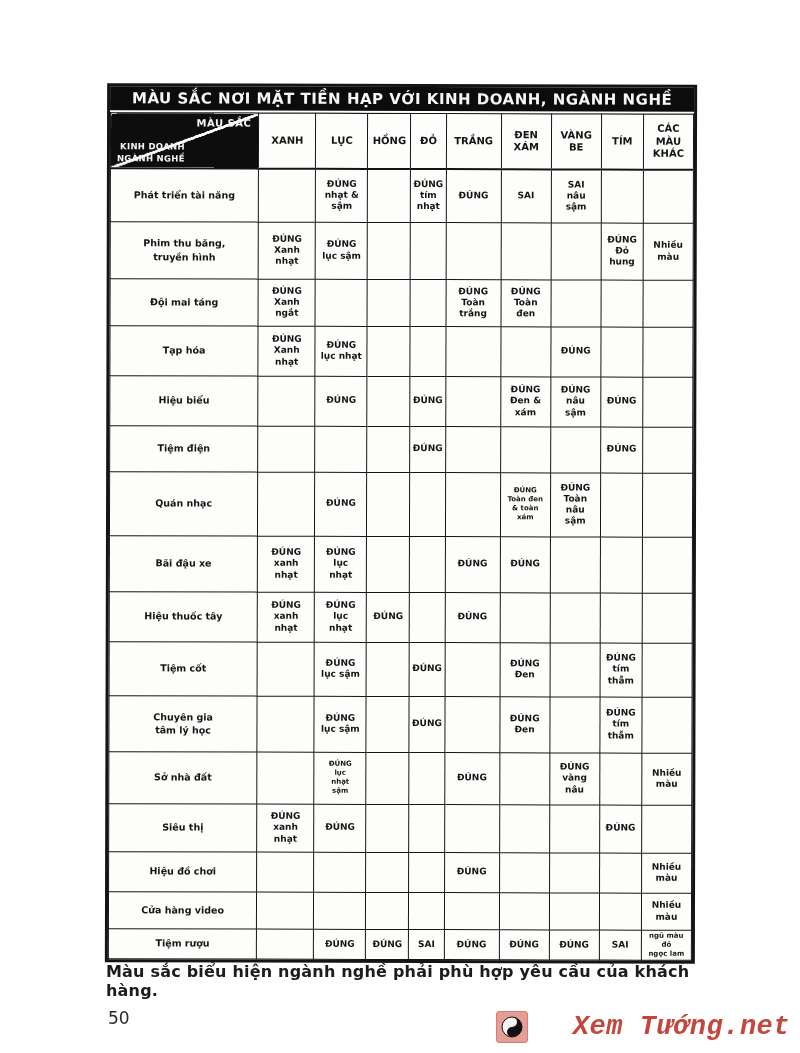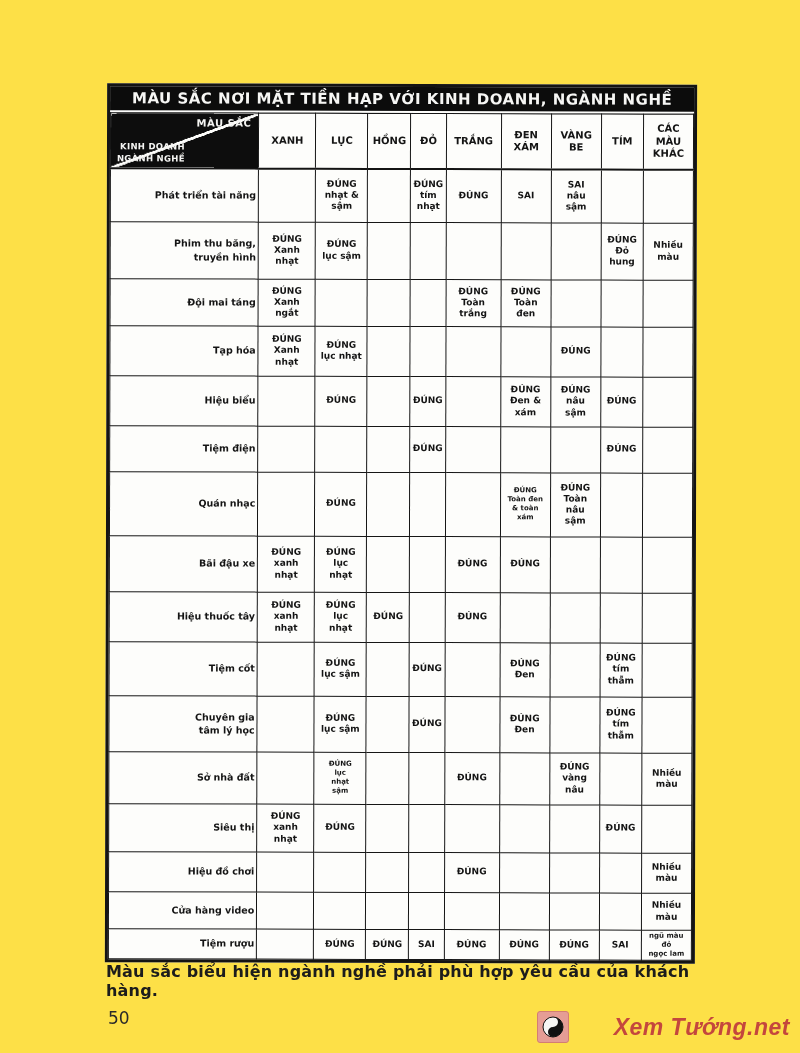"MÀU SẮC NƠI MẶT TIỀN" .sheet { background: #fde047 -> #ffffff }
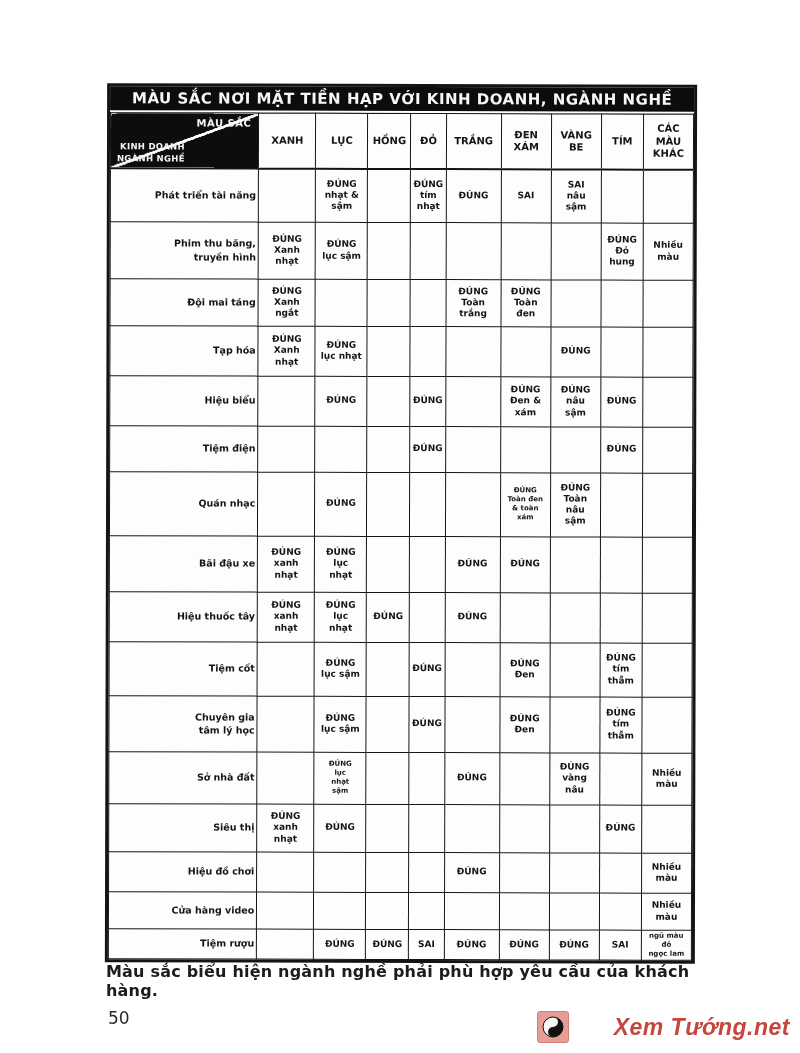"Phát triển tài năng" td.row-label { text-align: right -> none }
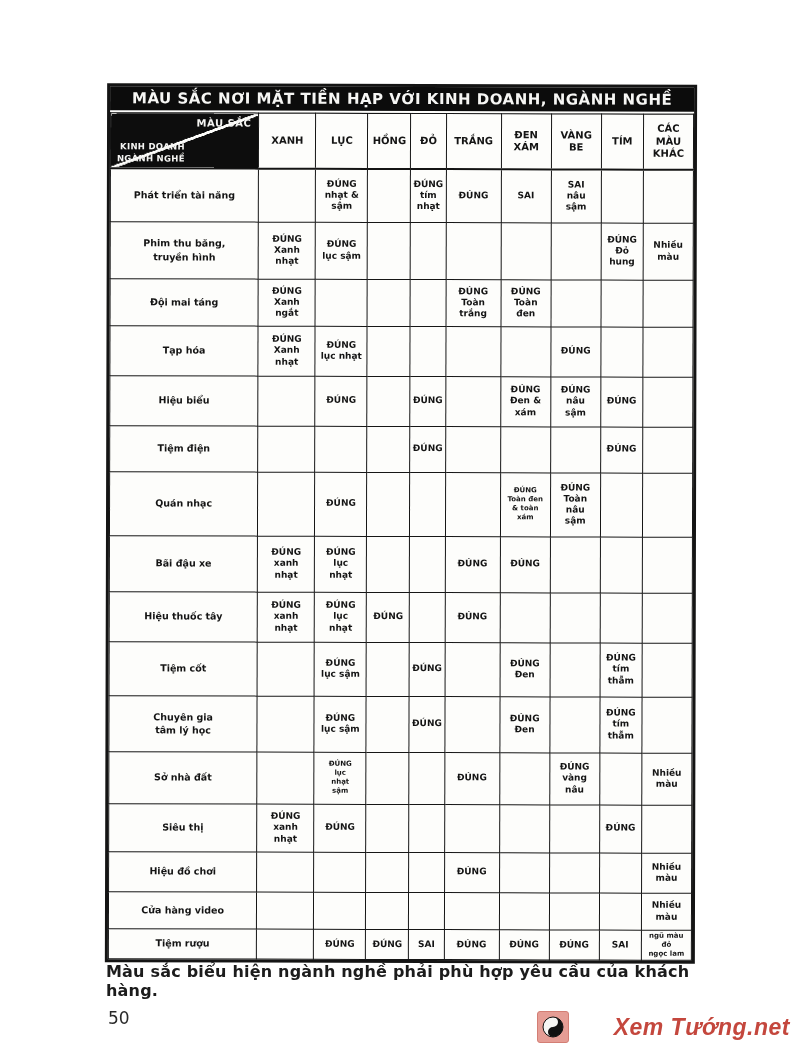"Xem Tướng.net" .wm-text { font-family: Liberation Sans, sans-serif -> Liberation Mono, monospace; font-size: 23px -> 27px }
